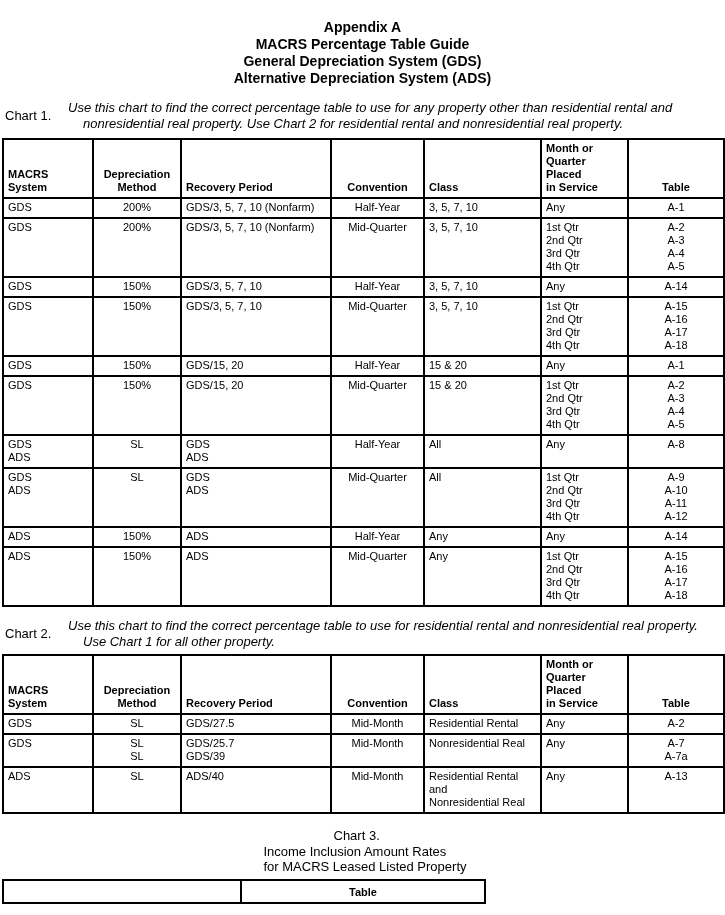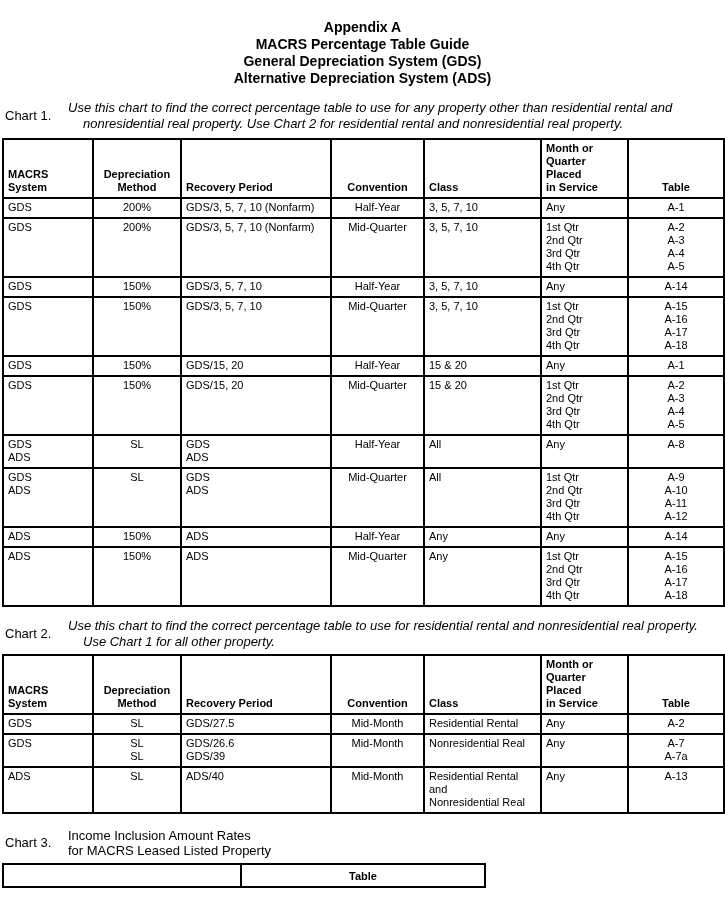"GDS/26.6" td { text: GDS/26.6 -> GDS/25.7 }
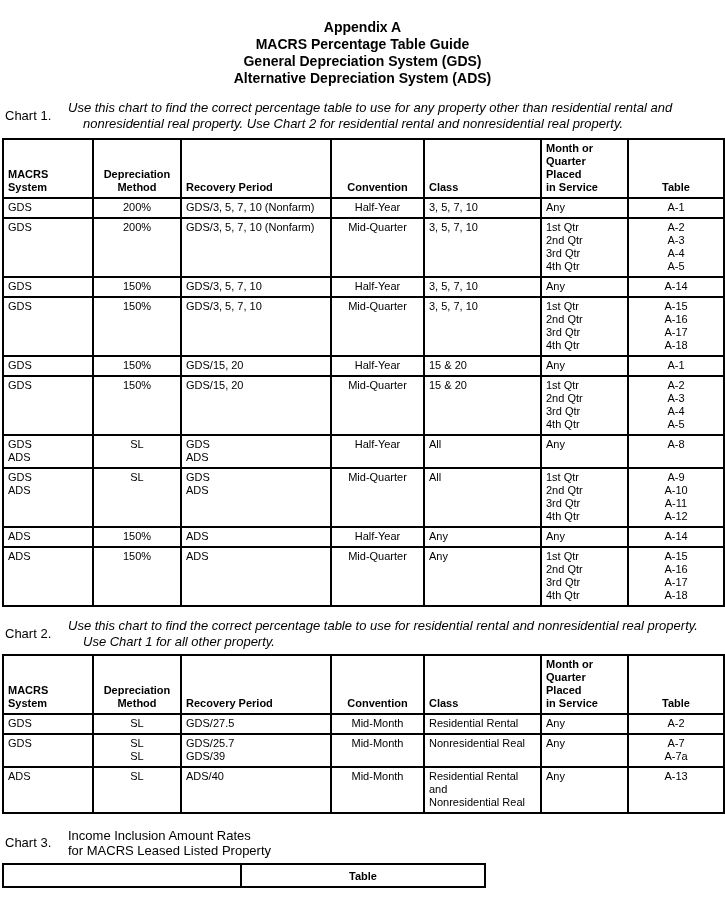"Chart 3." .chart-para.p3 { flex-direction: none -> column }
